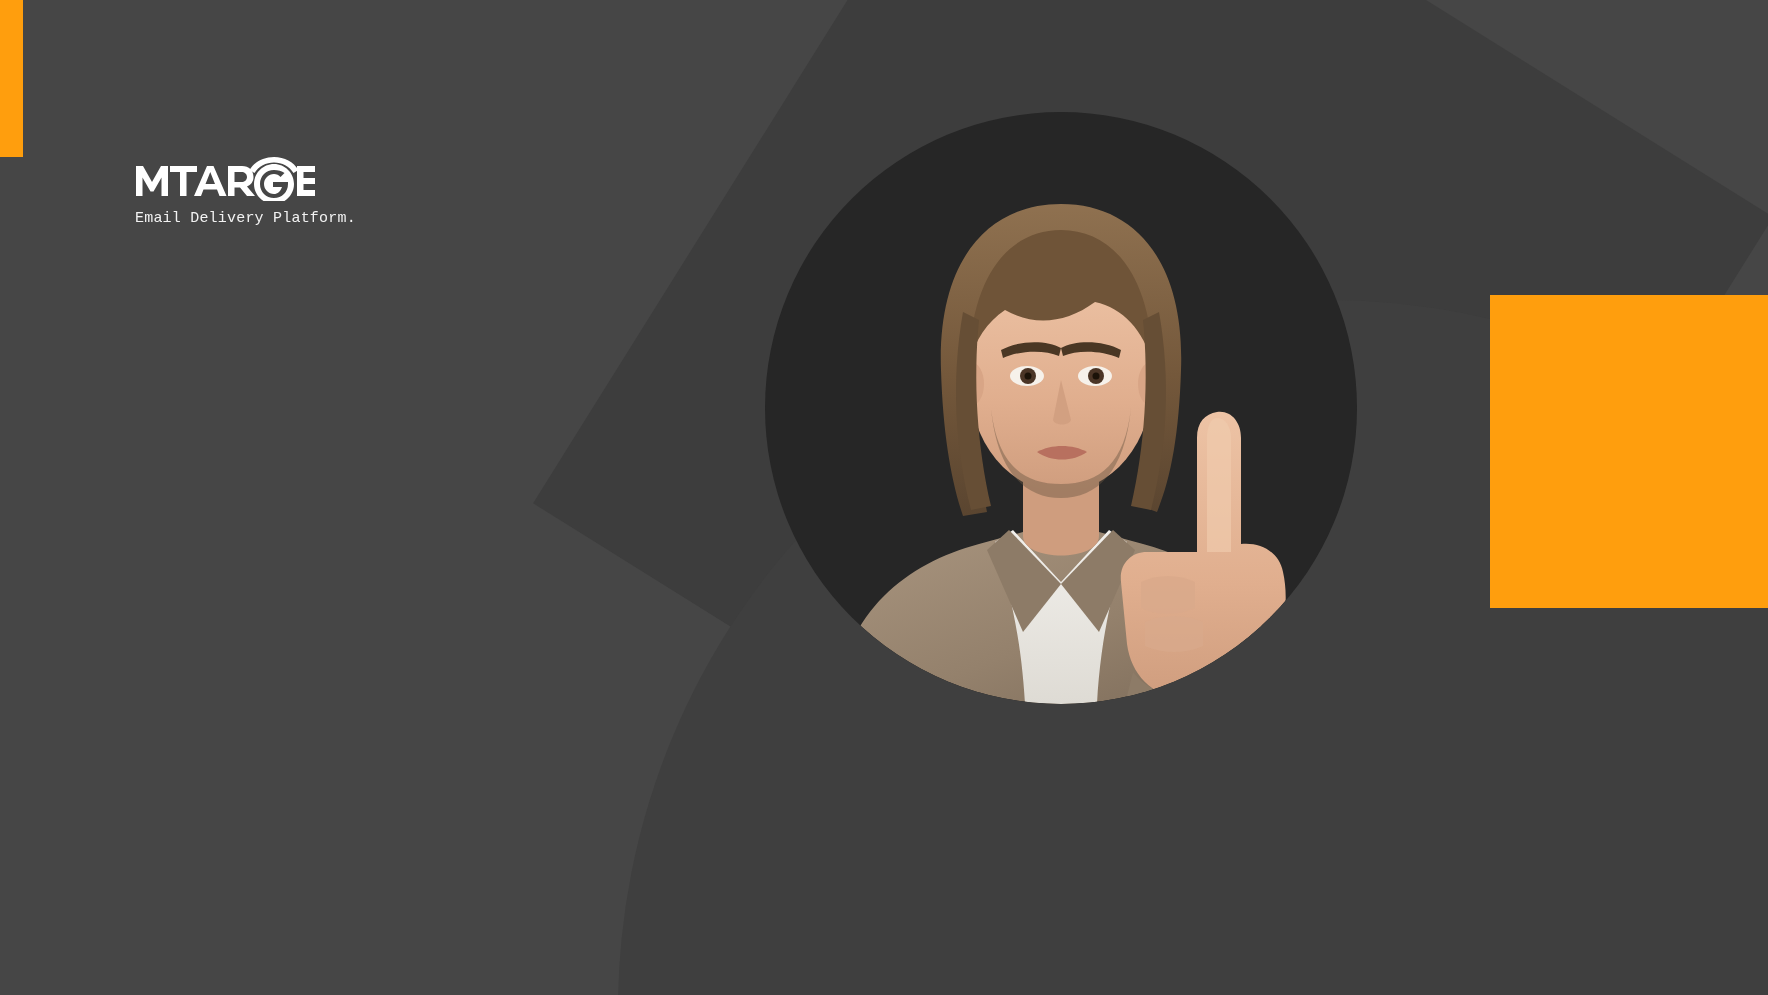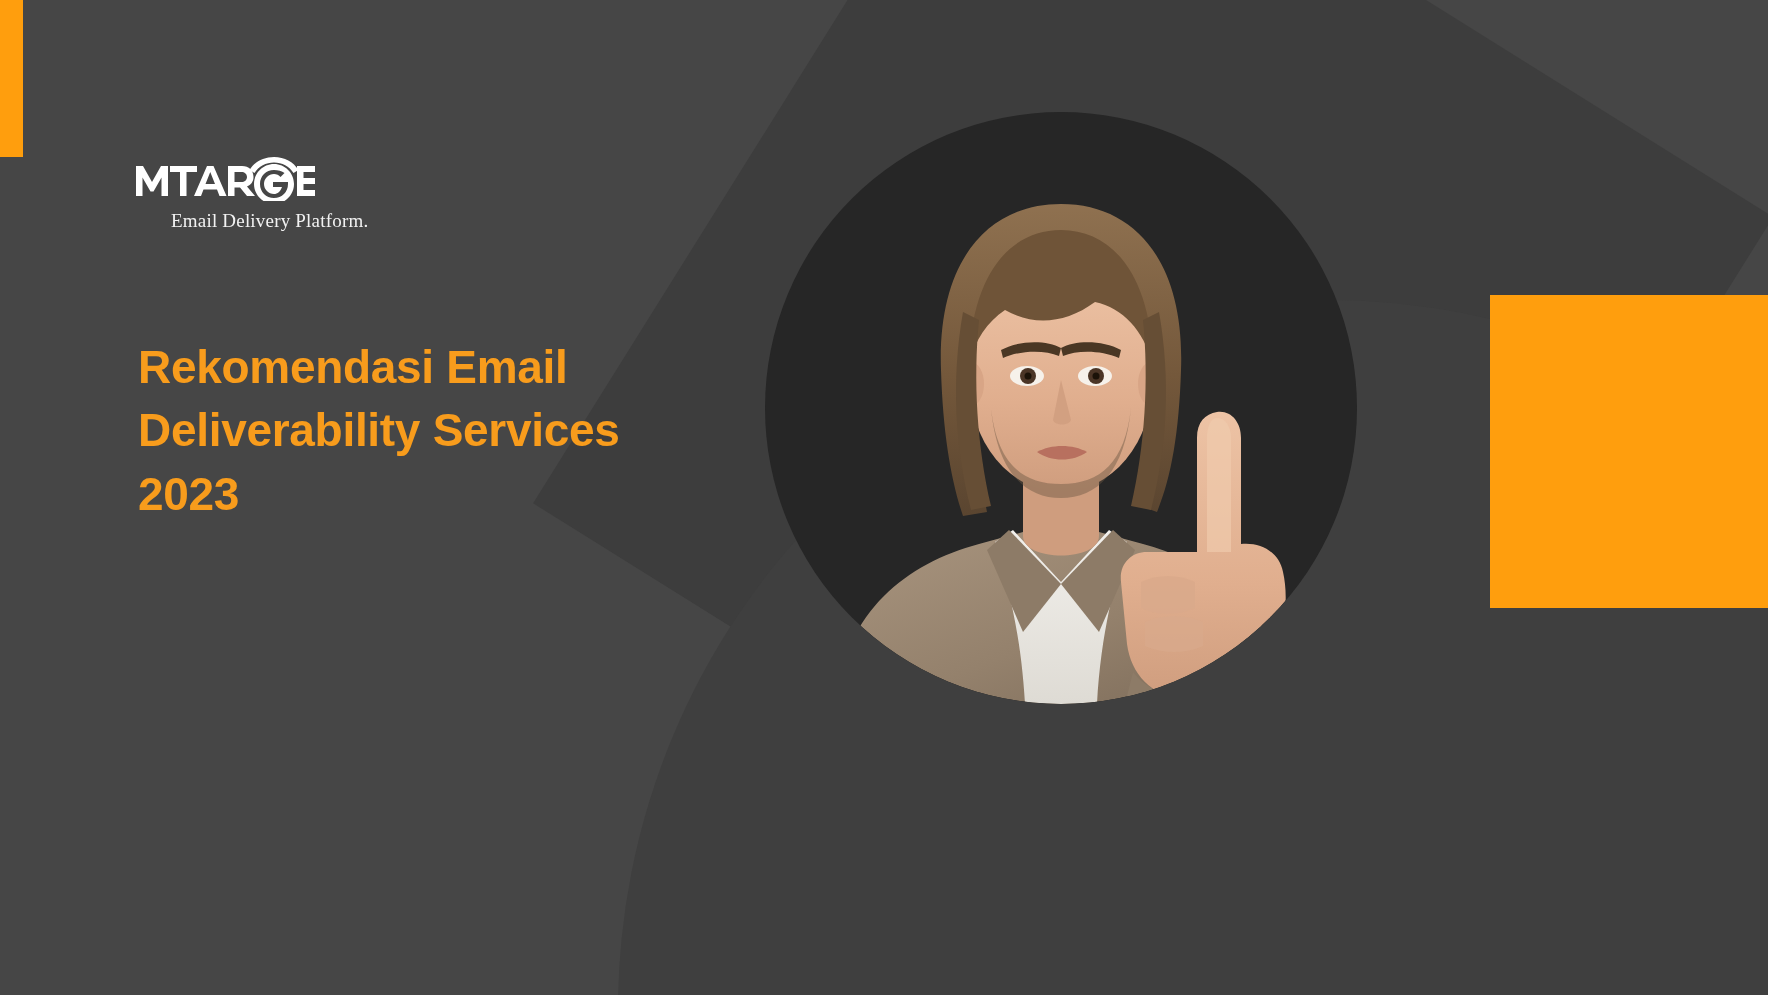"Email Delivery Platform." .logo-tagline { font-family: Liberation Serif, serif -> Liberation Mono, monospace; font-size: 19px -> 15px; margin-left: 36px -> none }
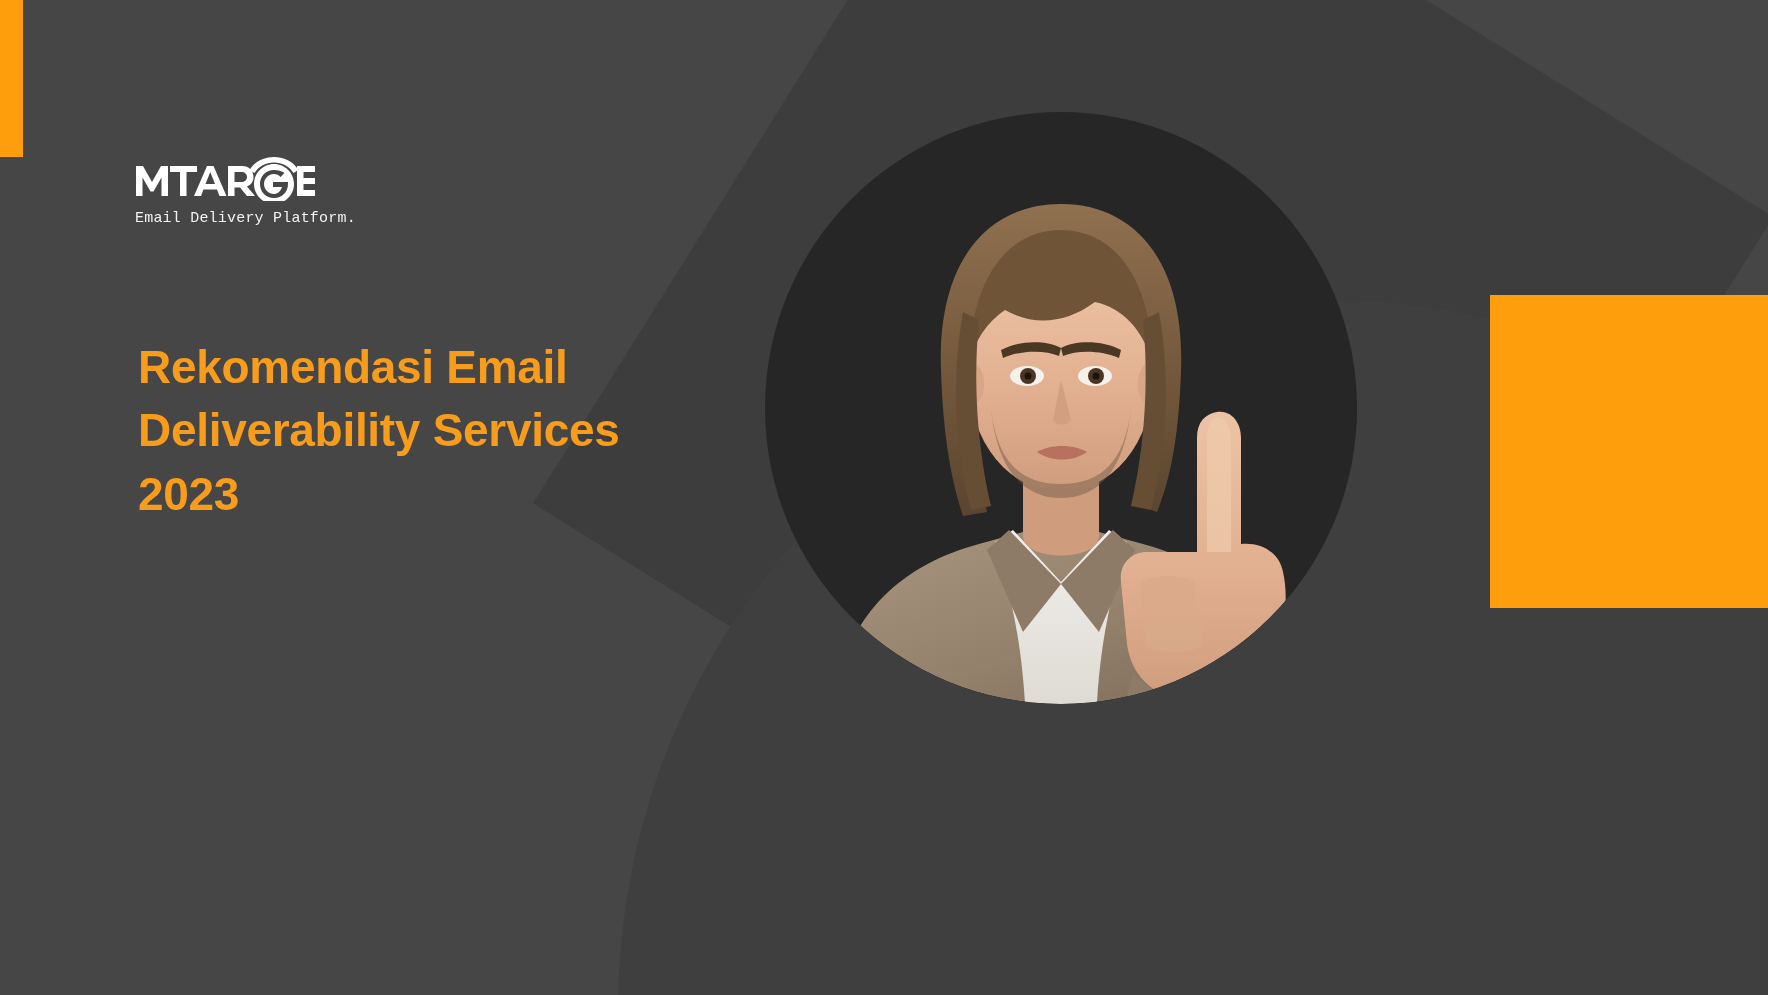"Rekomendasi Email" h1.headline { html: <h1> <span>Rekomendasi Email</span><br> <span>Deliverability Services</span><br> <span>2023</span> </h1> -> none }
